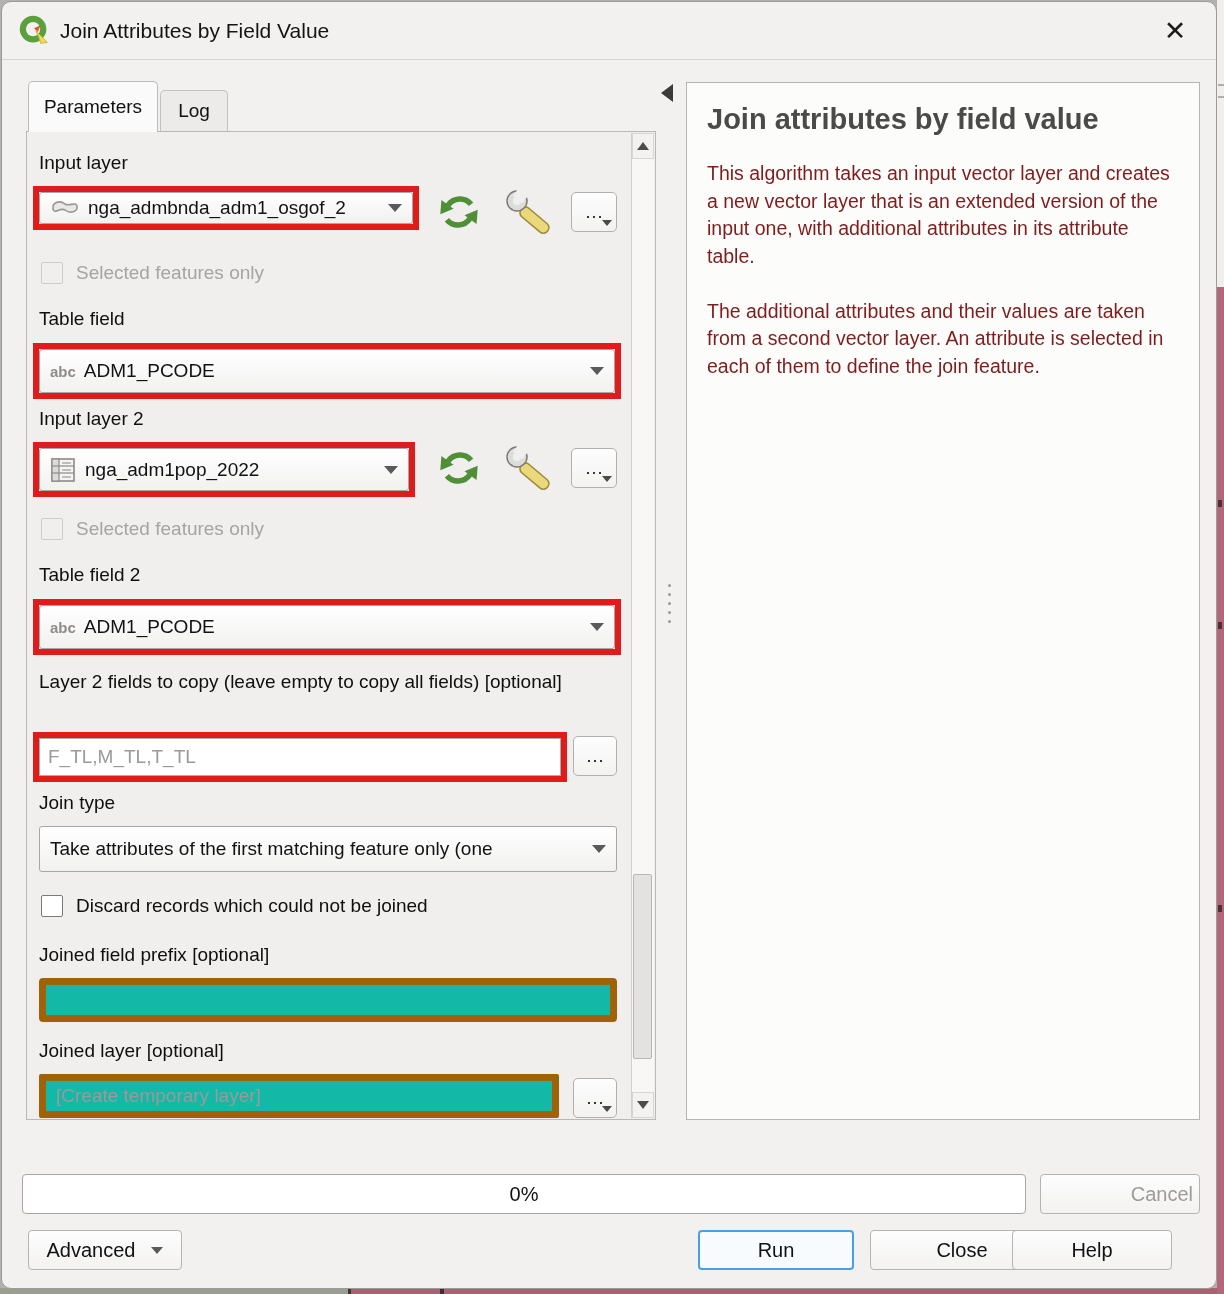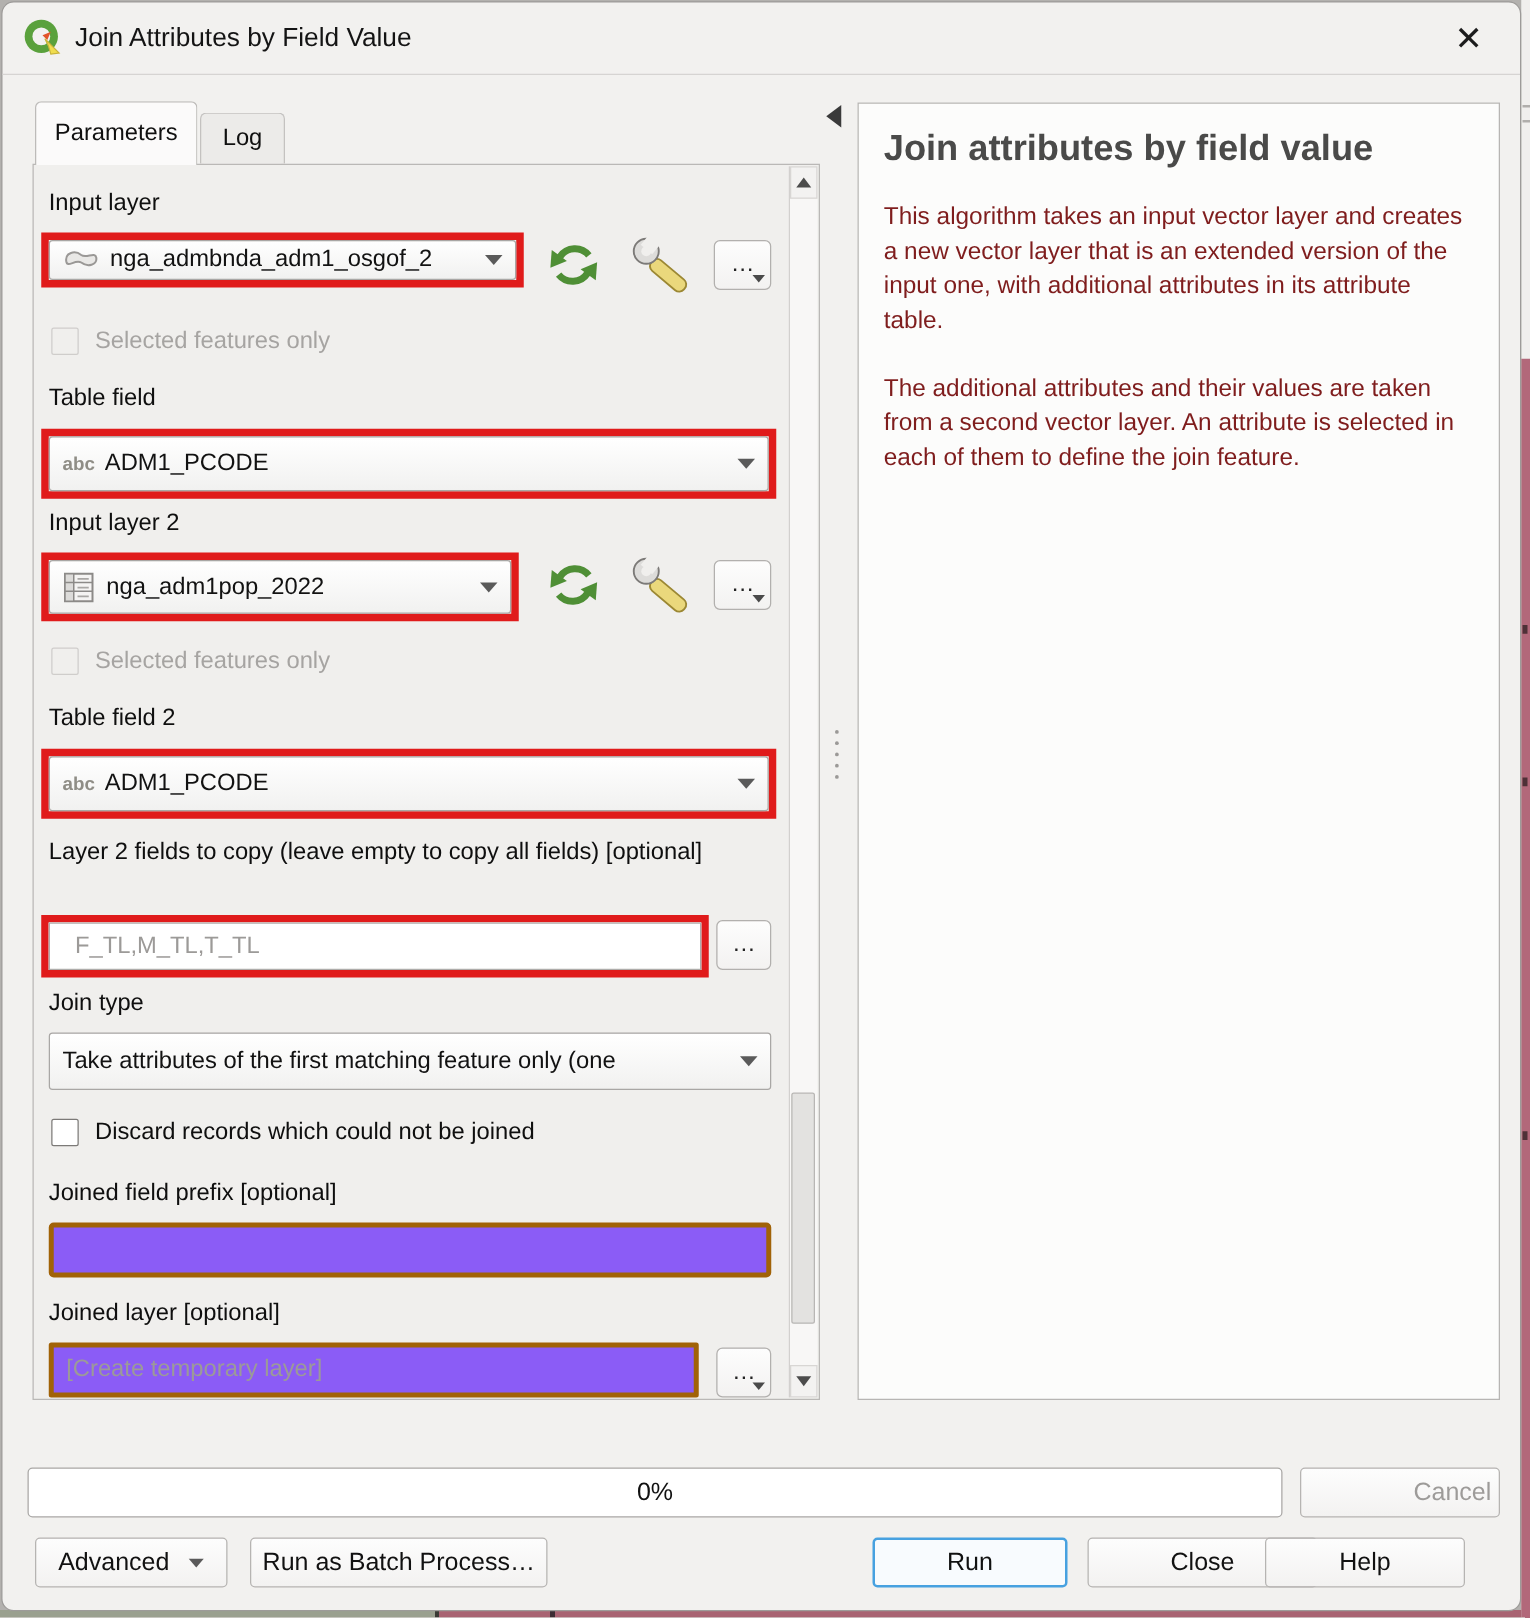"F_TL,M_TL,T_TL" .plain-input { padding: 0 20px -> 0 8px }
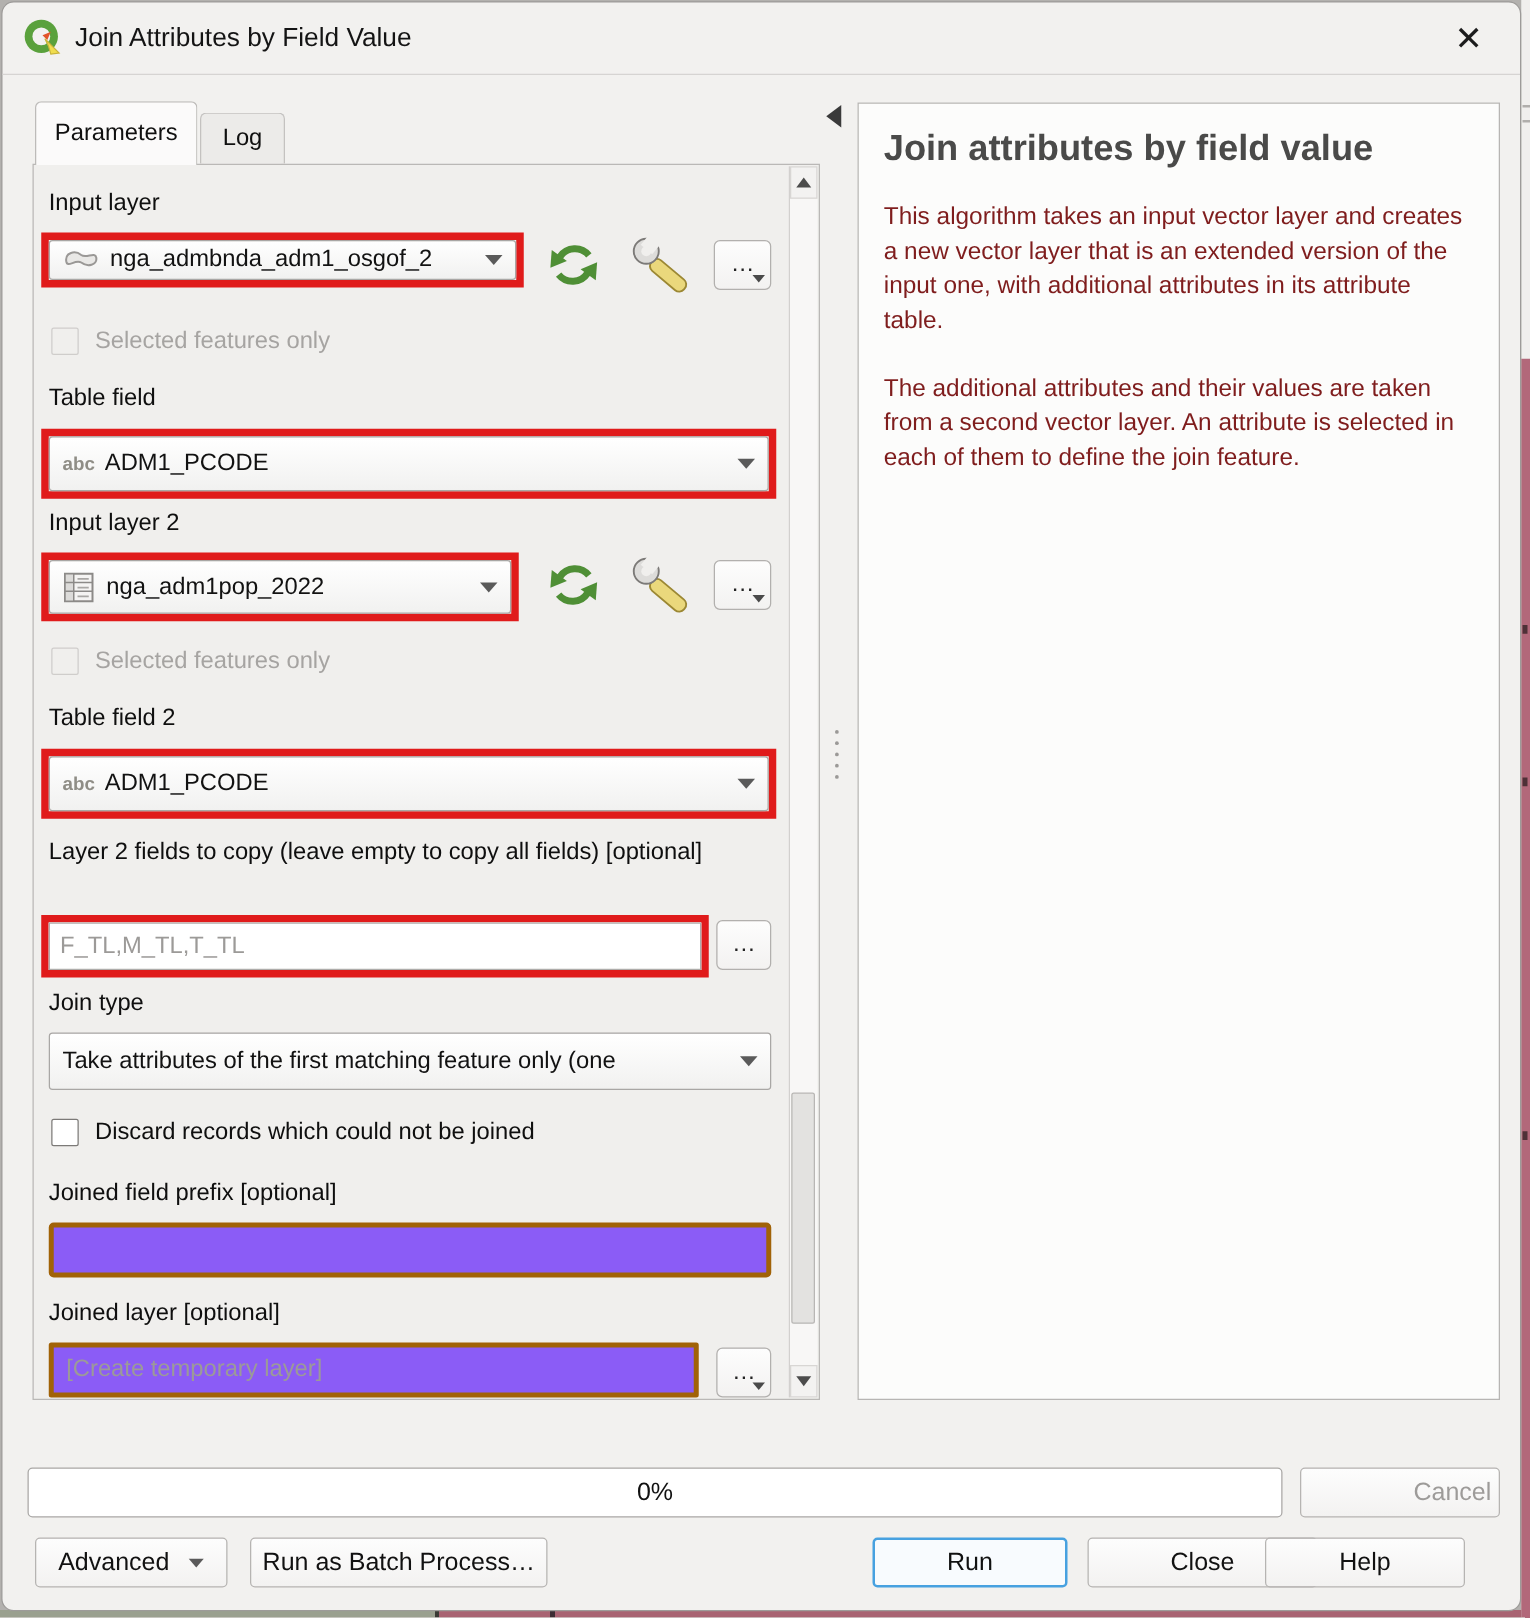"[Create temporary layer]" .text-input { background: #8b5cf6 -> #14b8a6; border: 4px solid #a16207 -> 7px solid #a16207 }
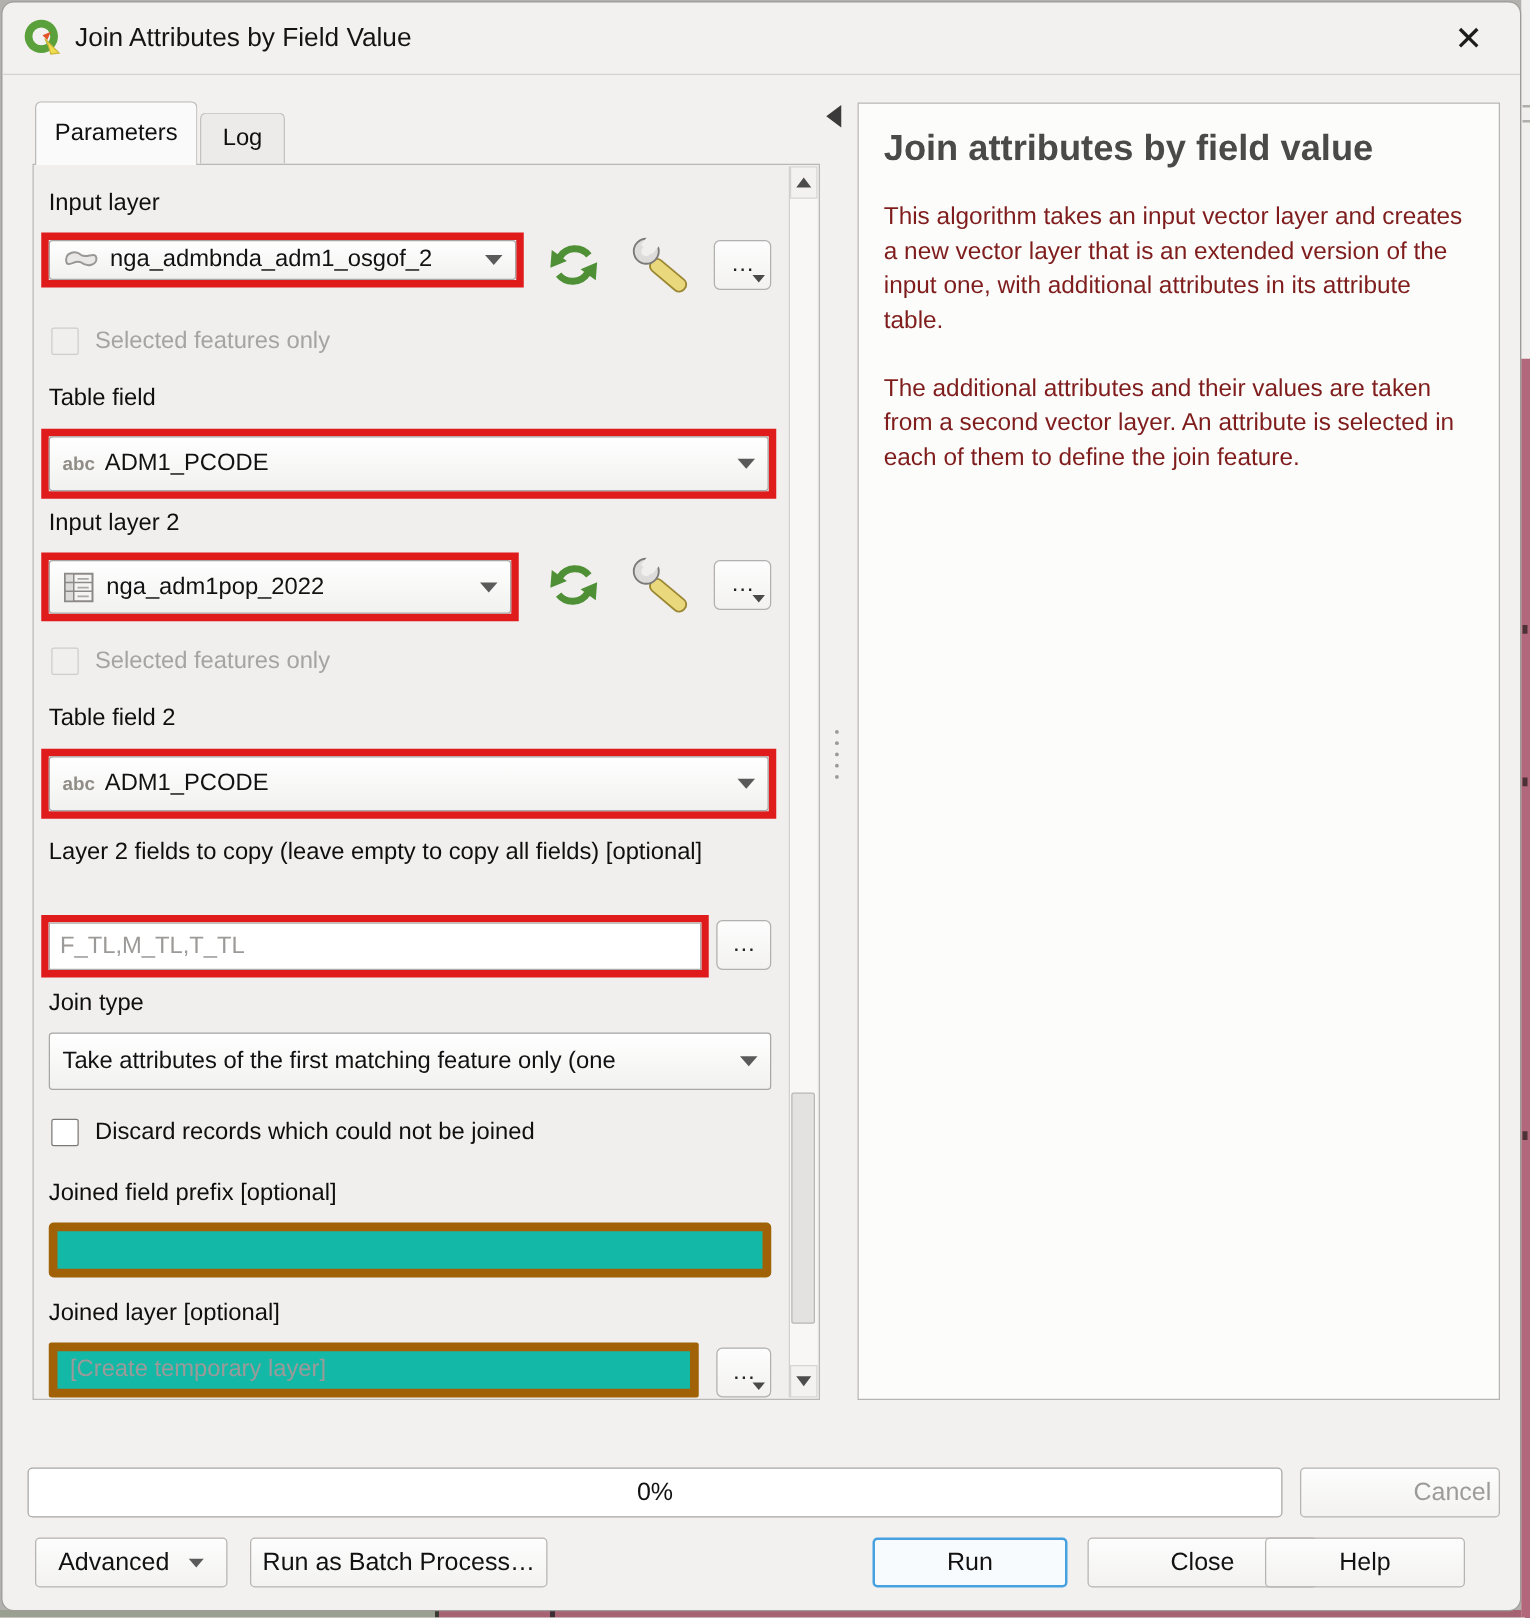"Run as Batch Process…" button.btn { html: <button> <span>Run as Batch Process…</span> </button> -> none }
